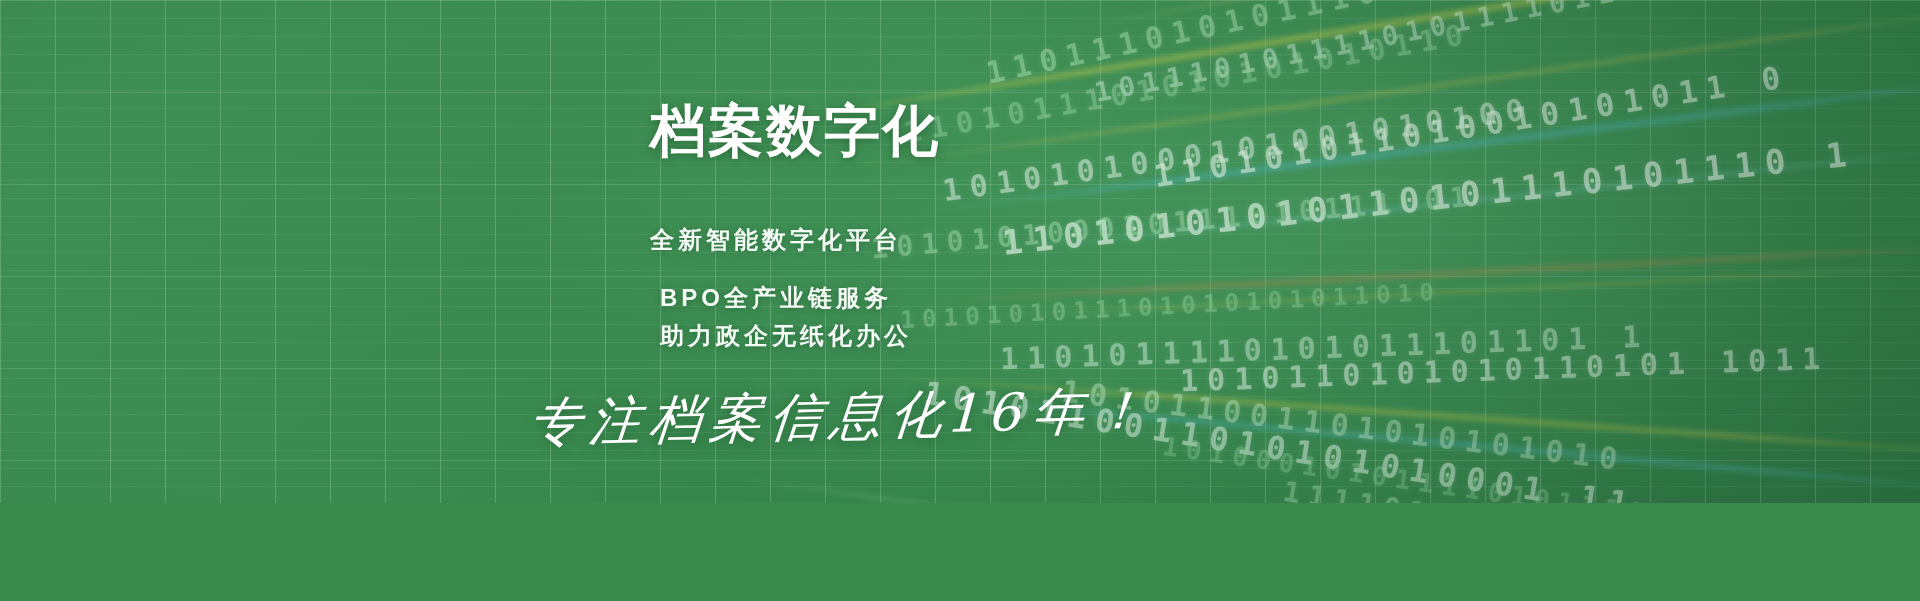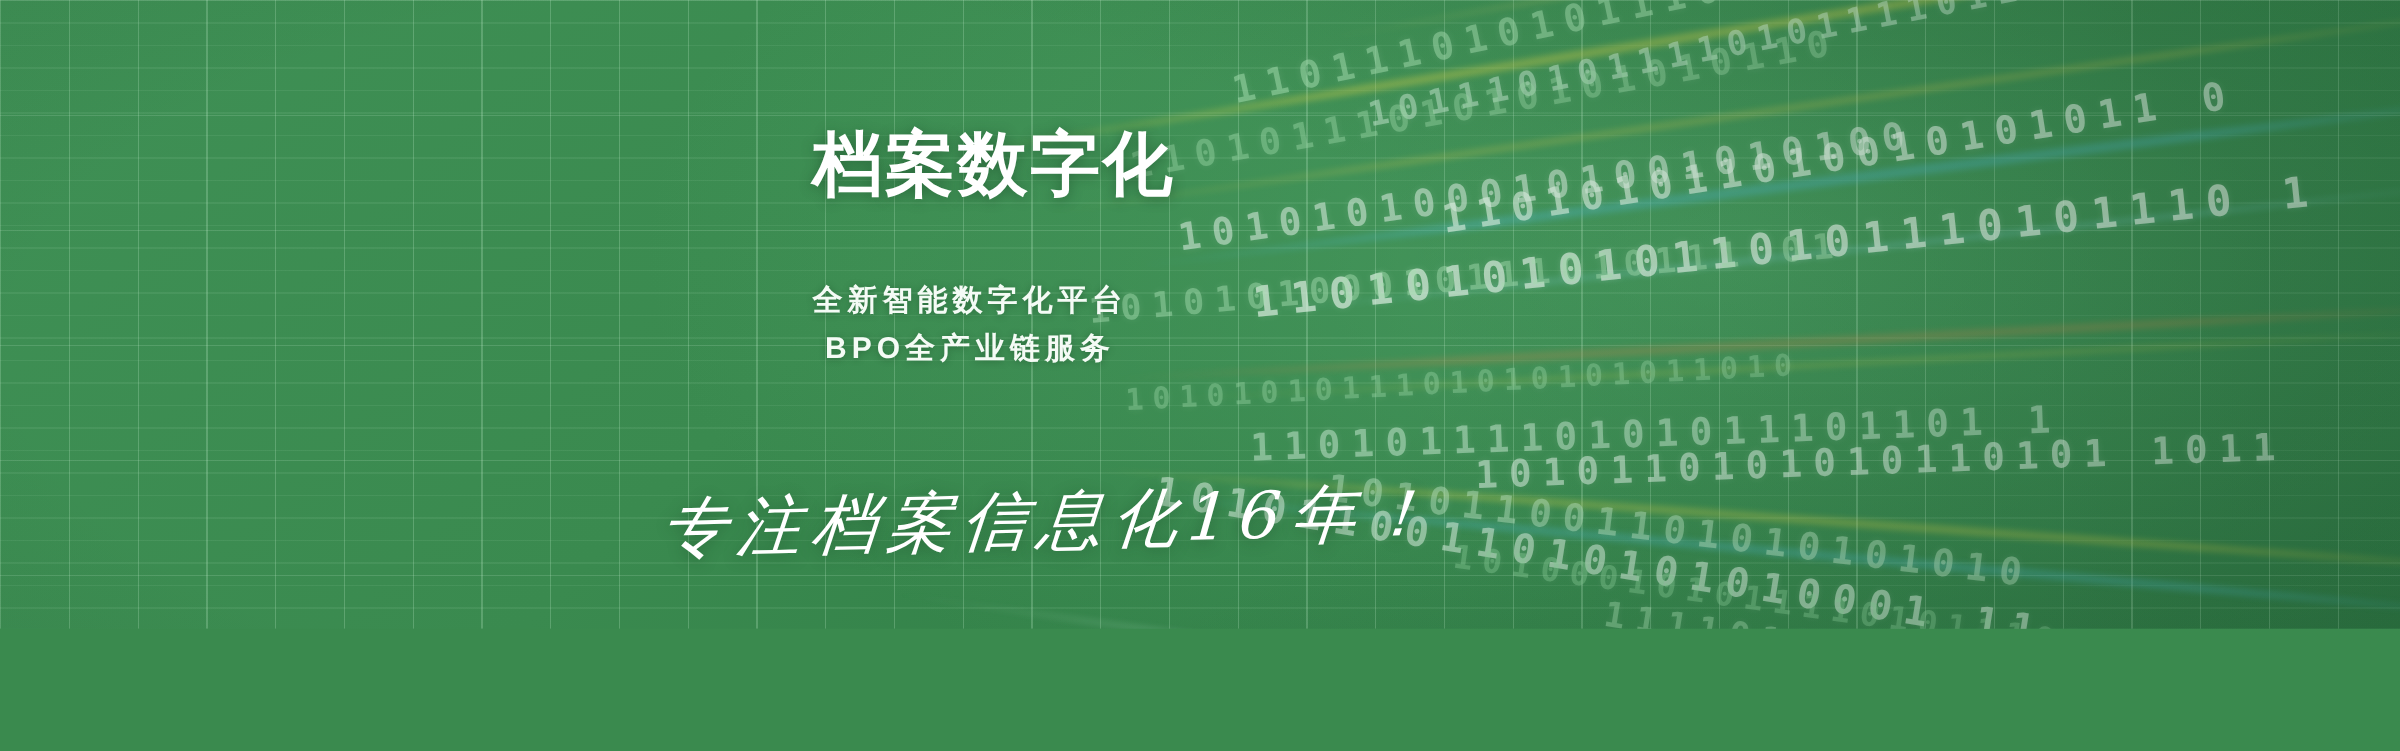"BPO全产业链服务" #sub2 { top: 230px -> 250px }
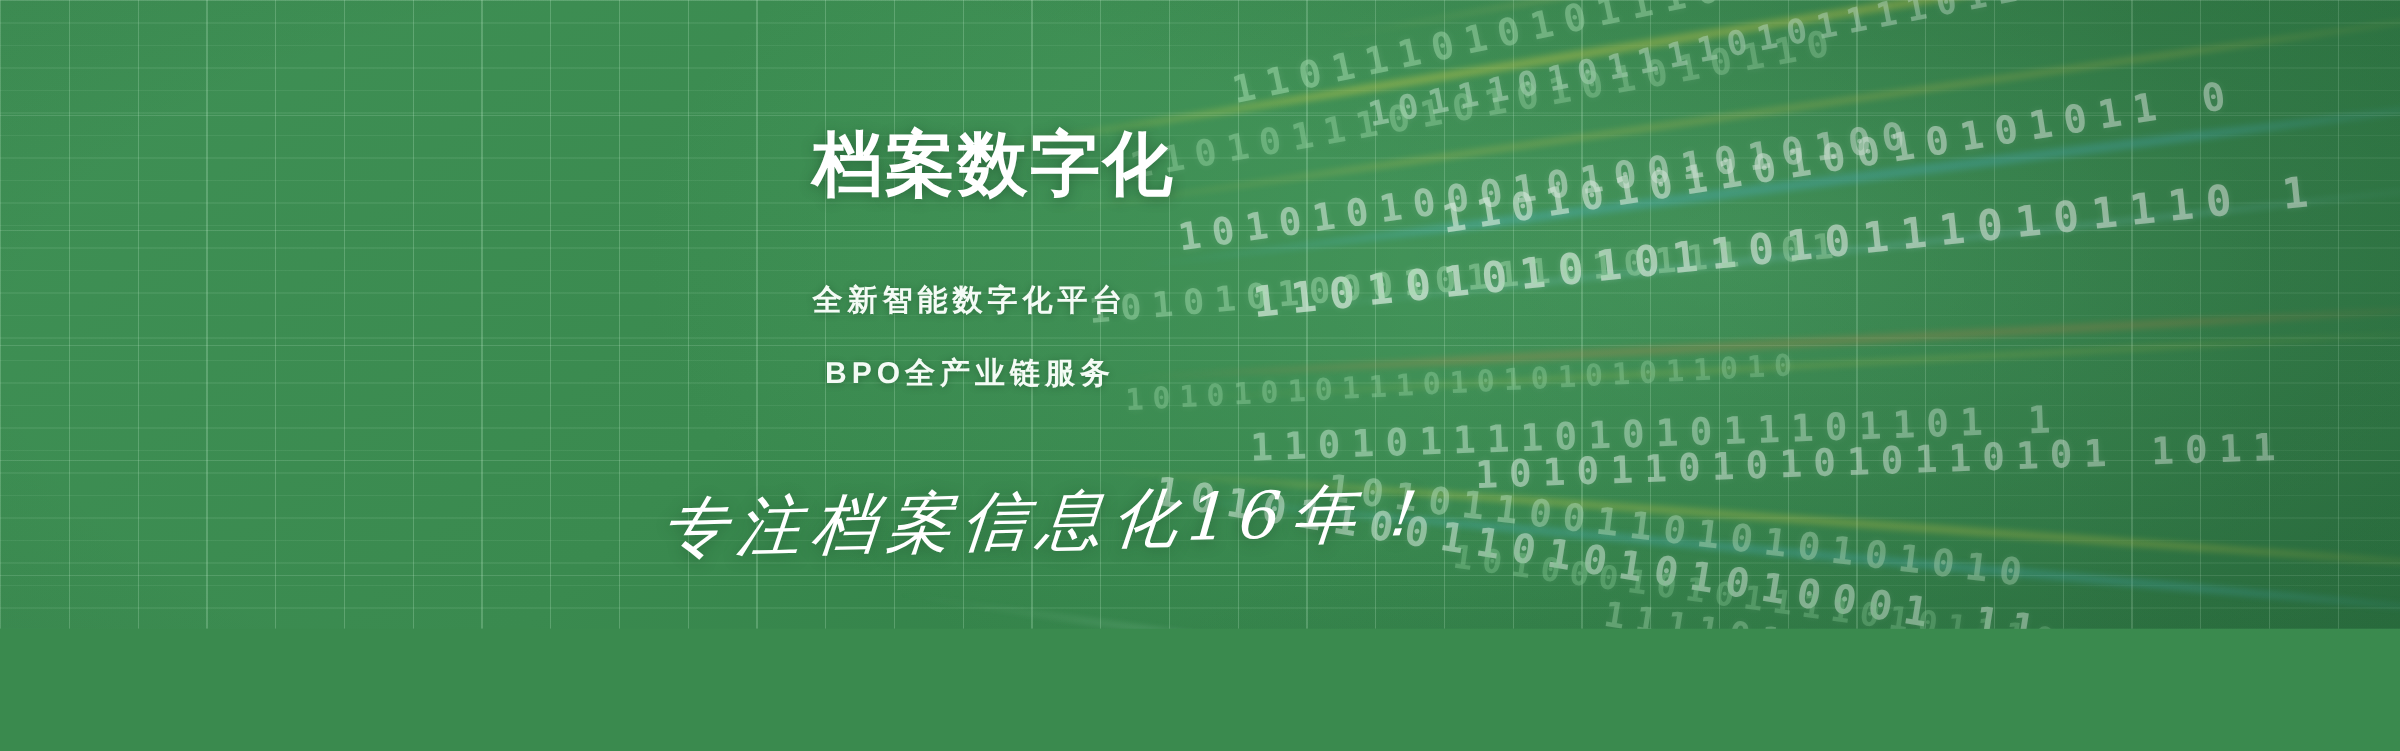"助力政企无纸化办公" div.sub { html: none -> <div>助力政企无纸化办公</div> }
